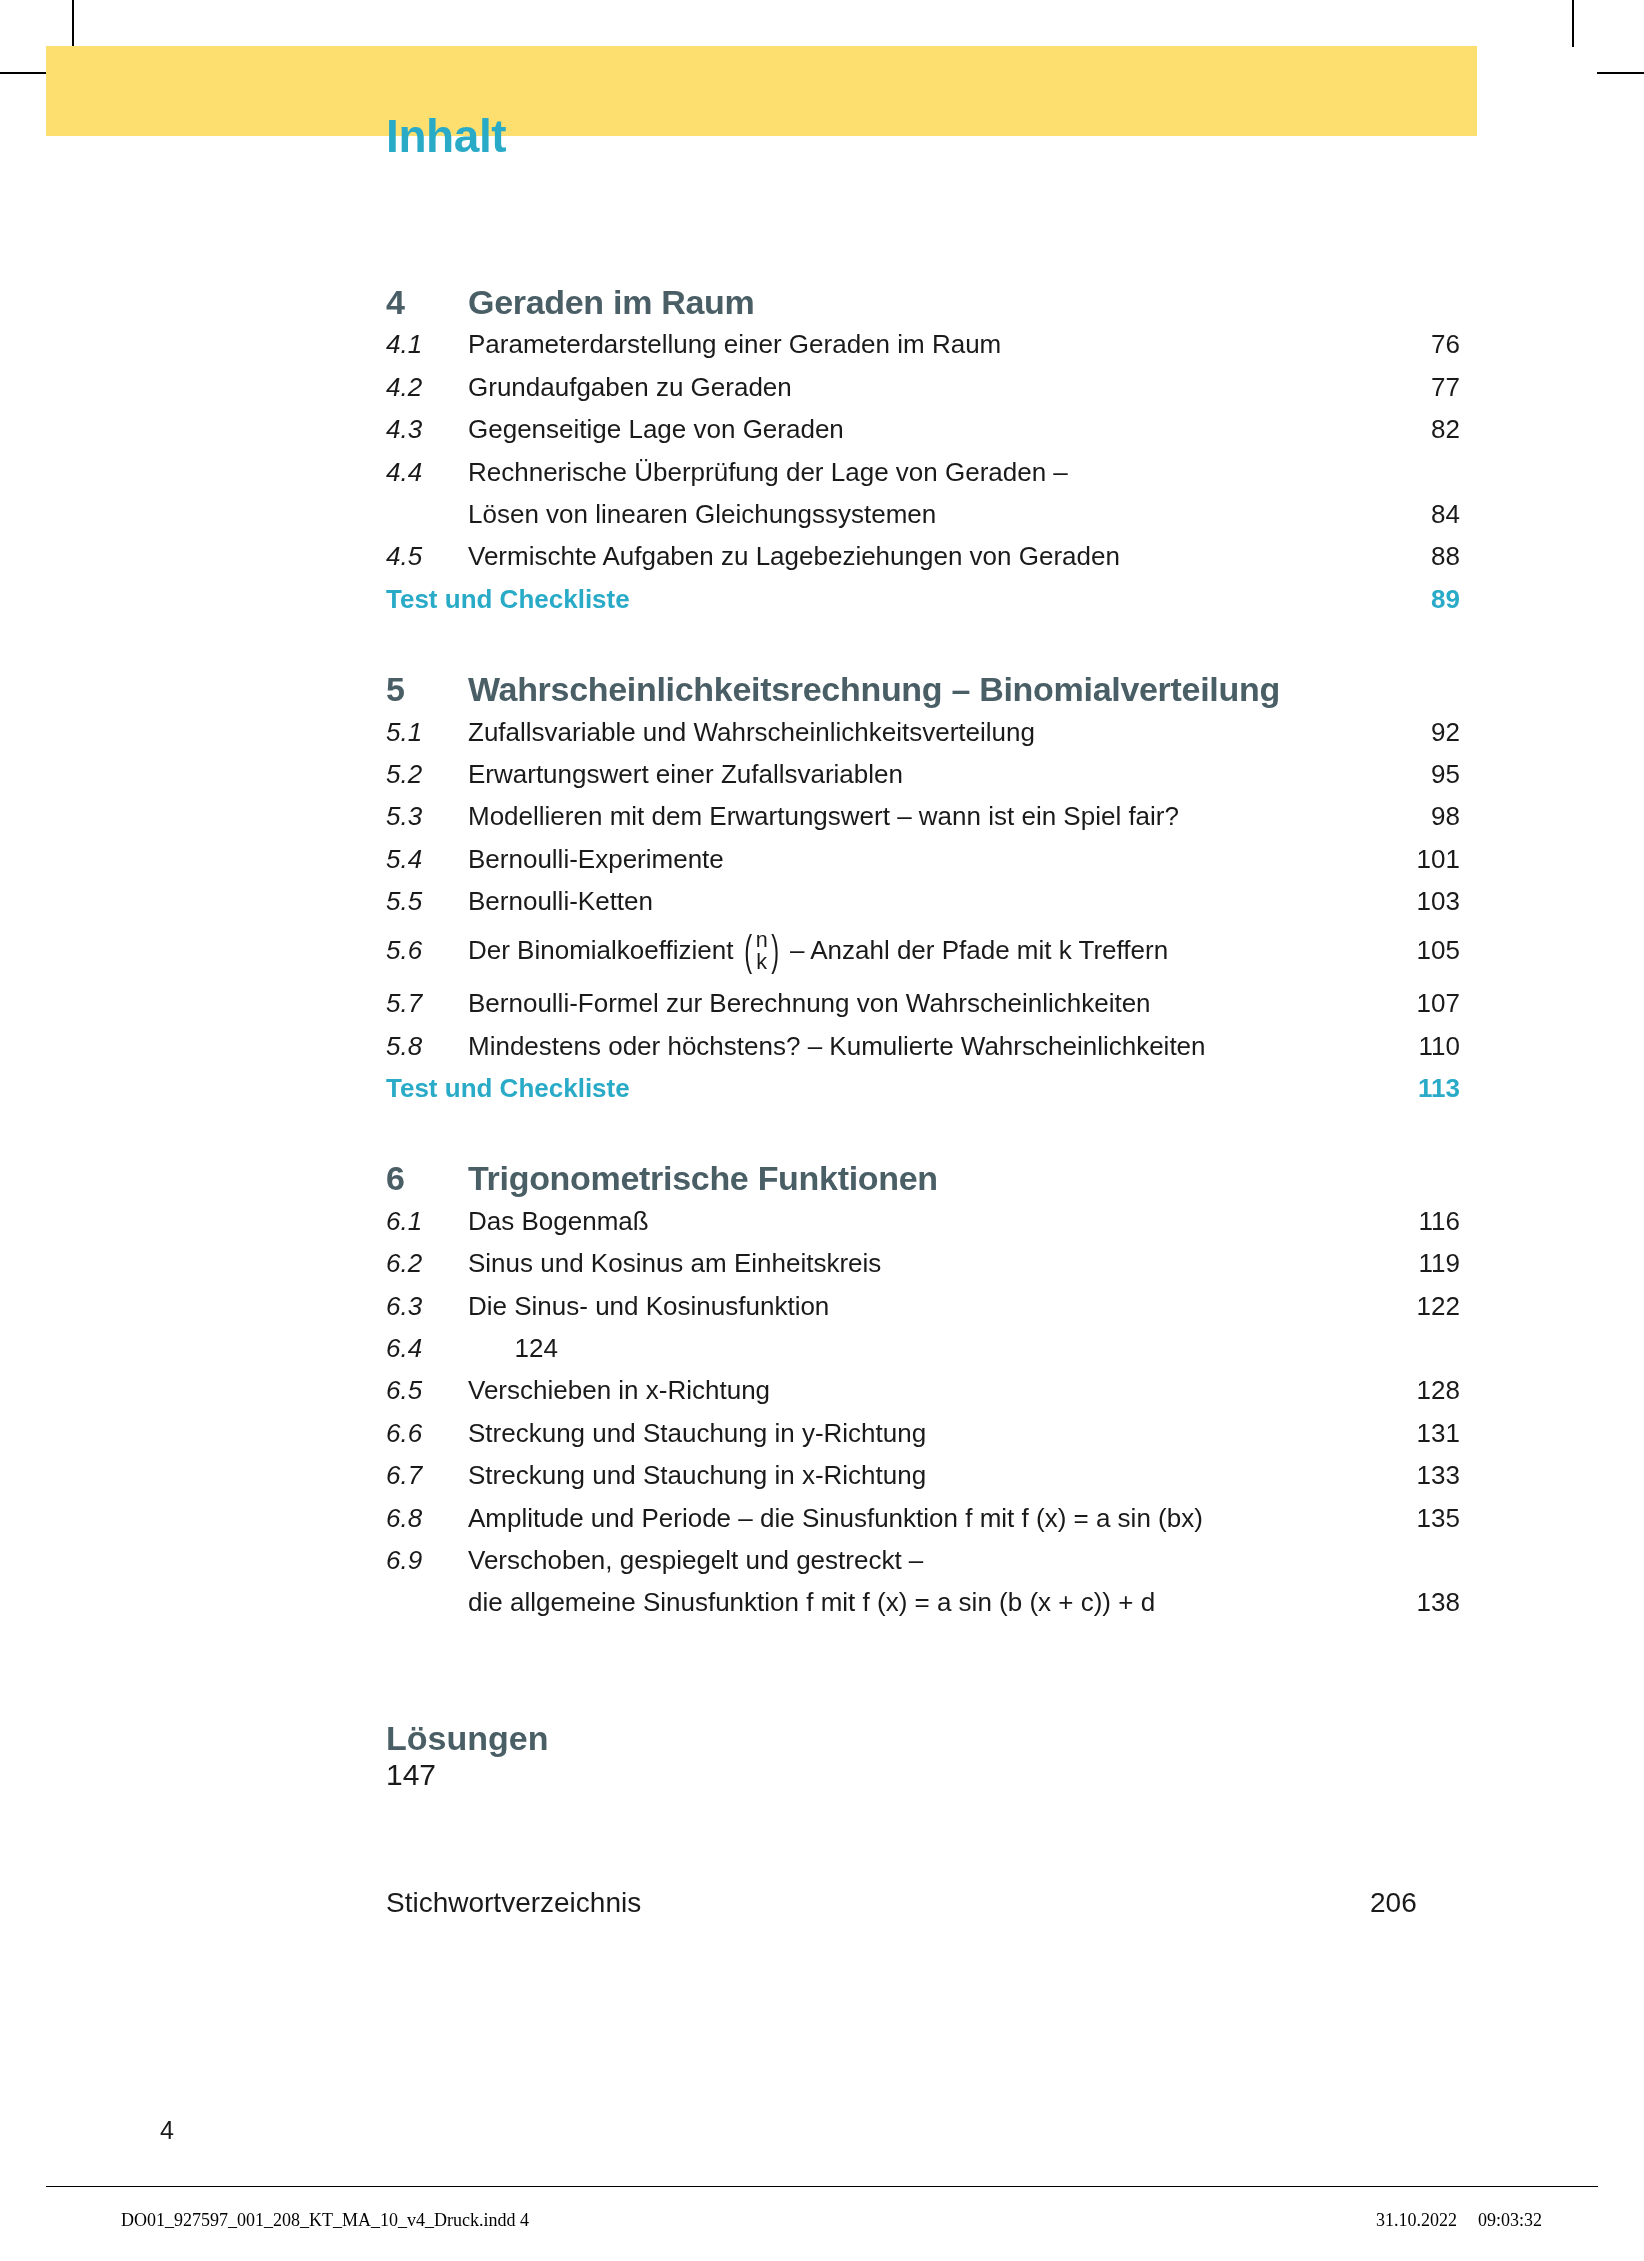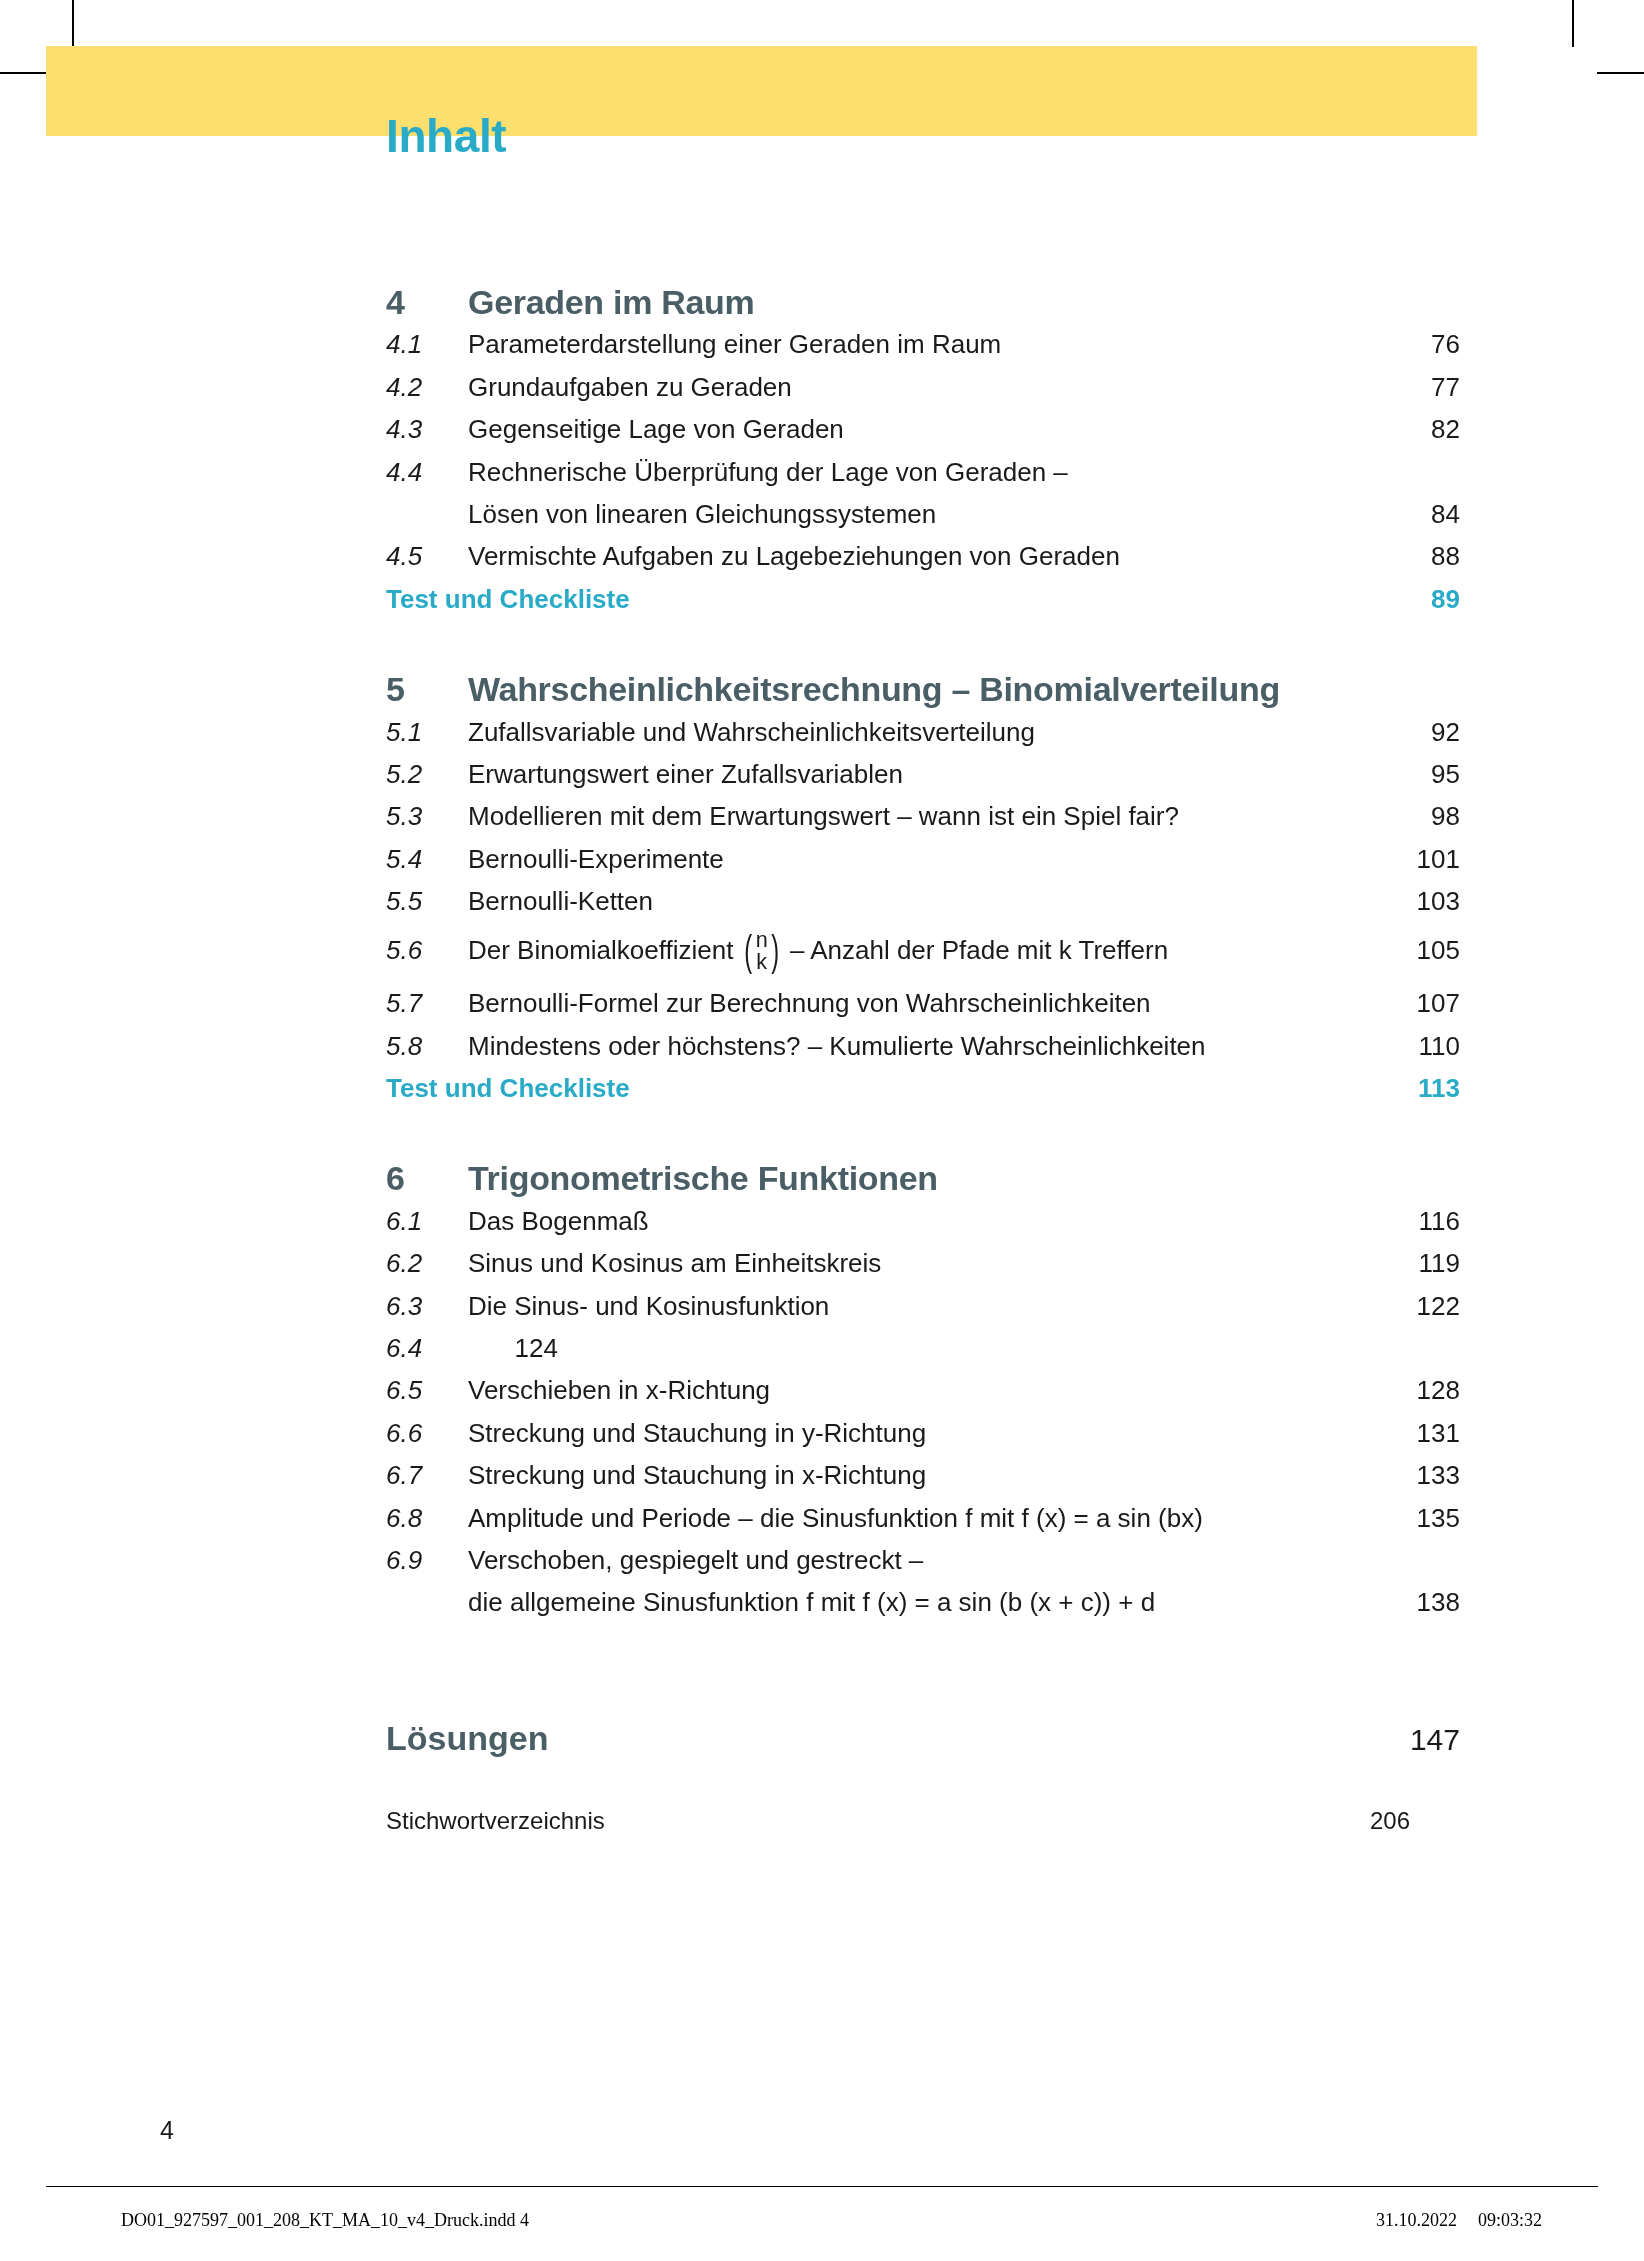"Lösungen" .solutions-row { flex-direction: none -> column }
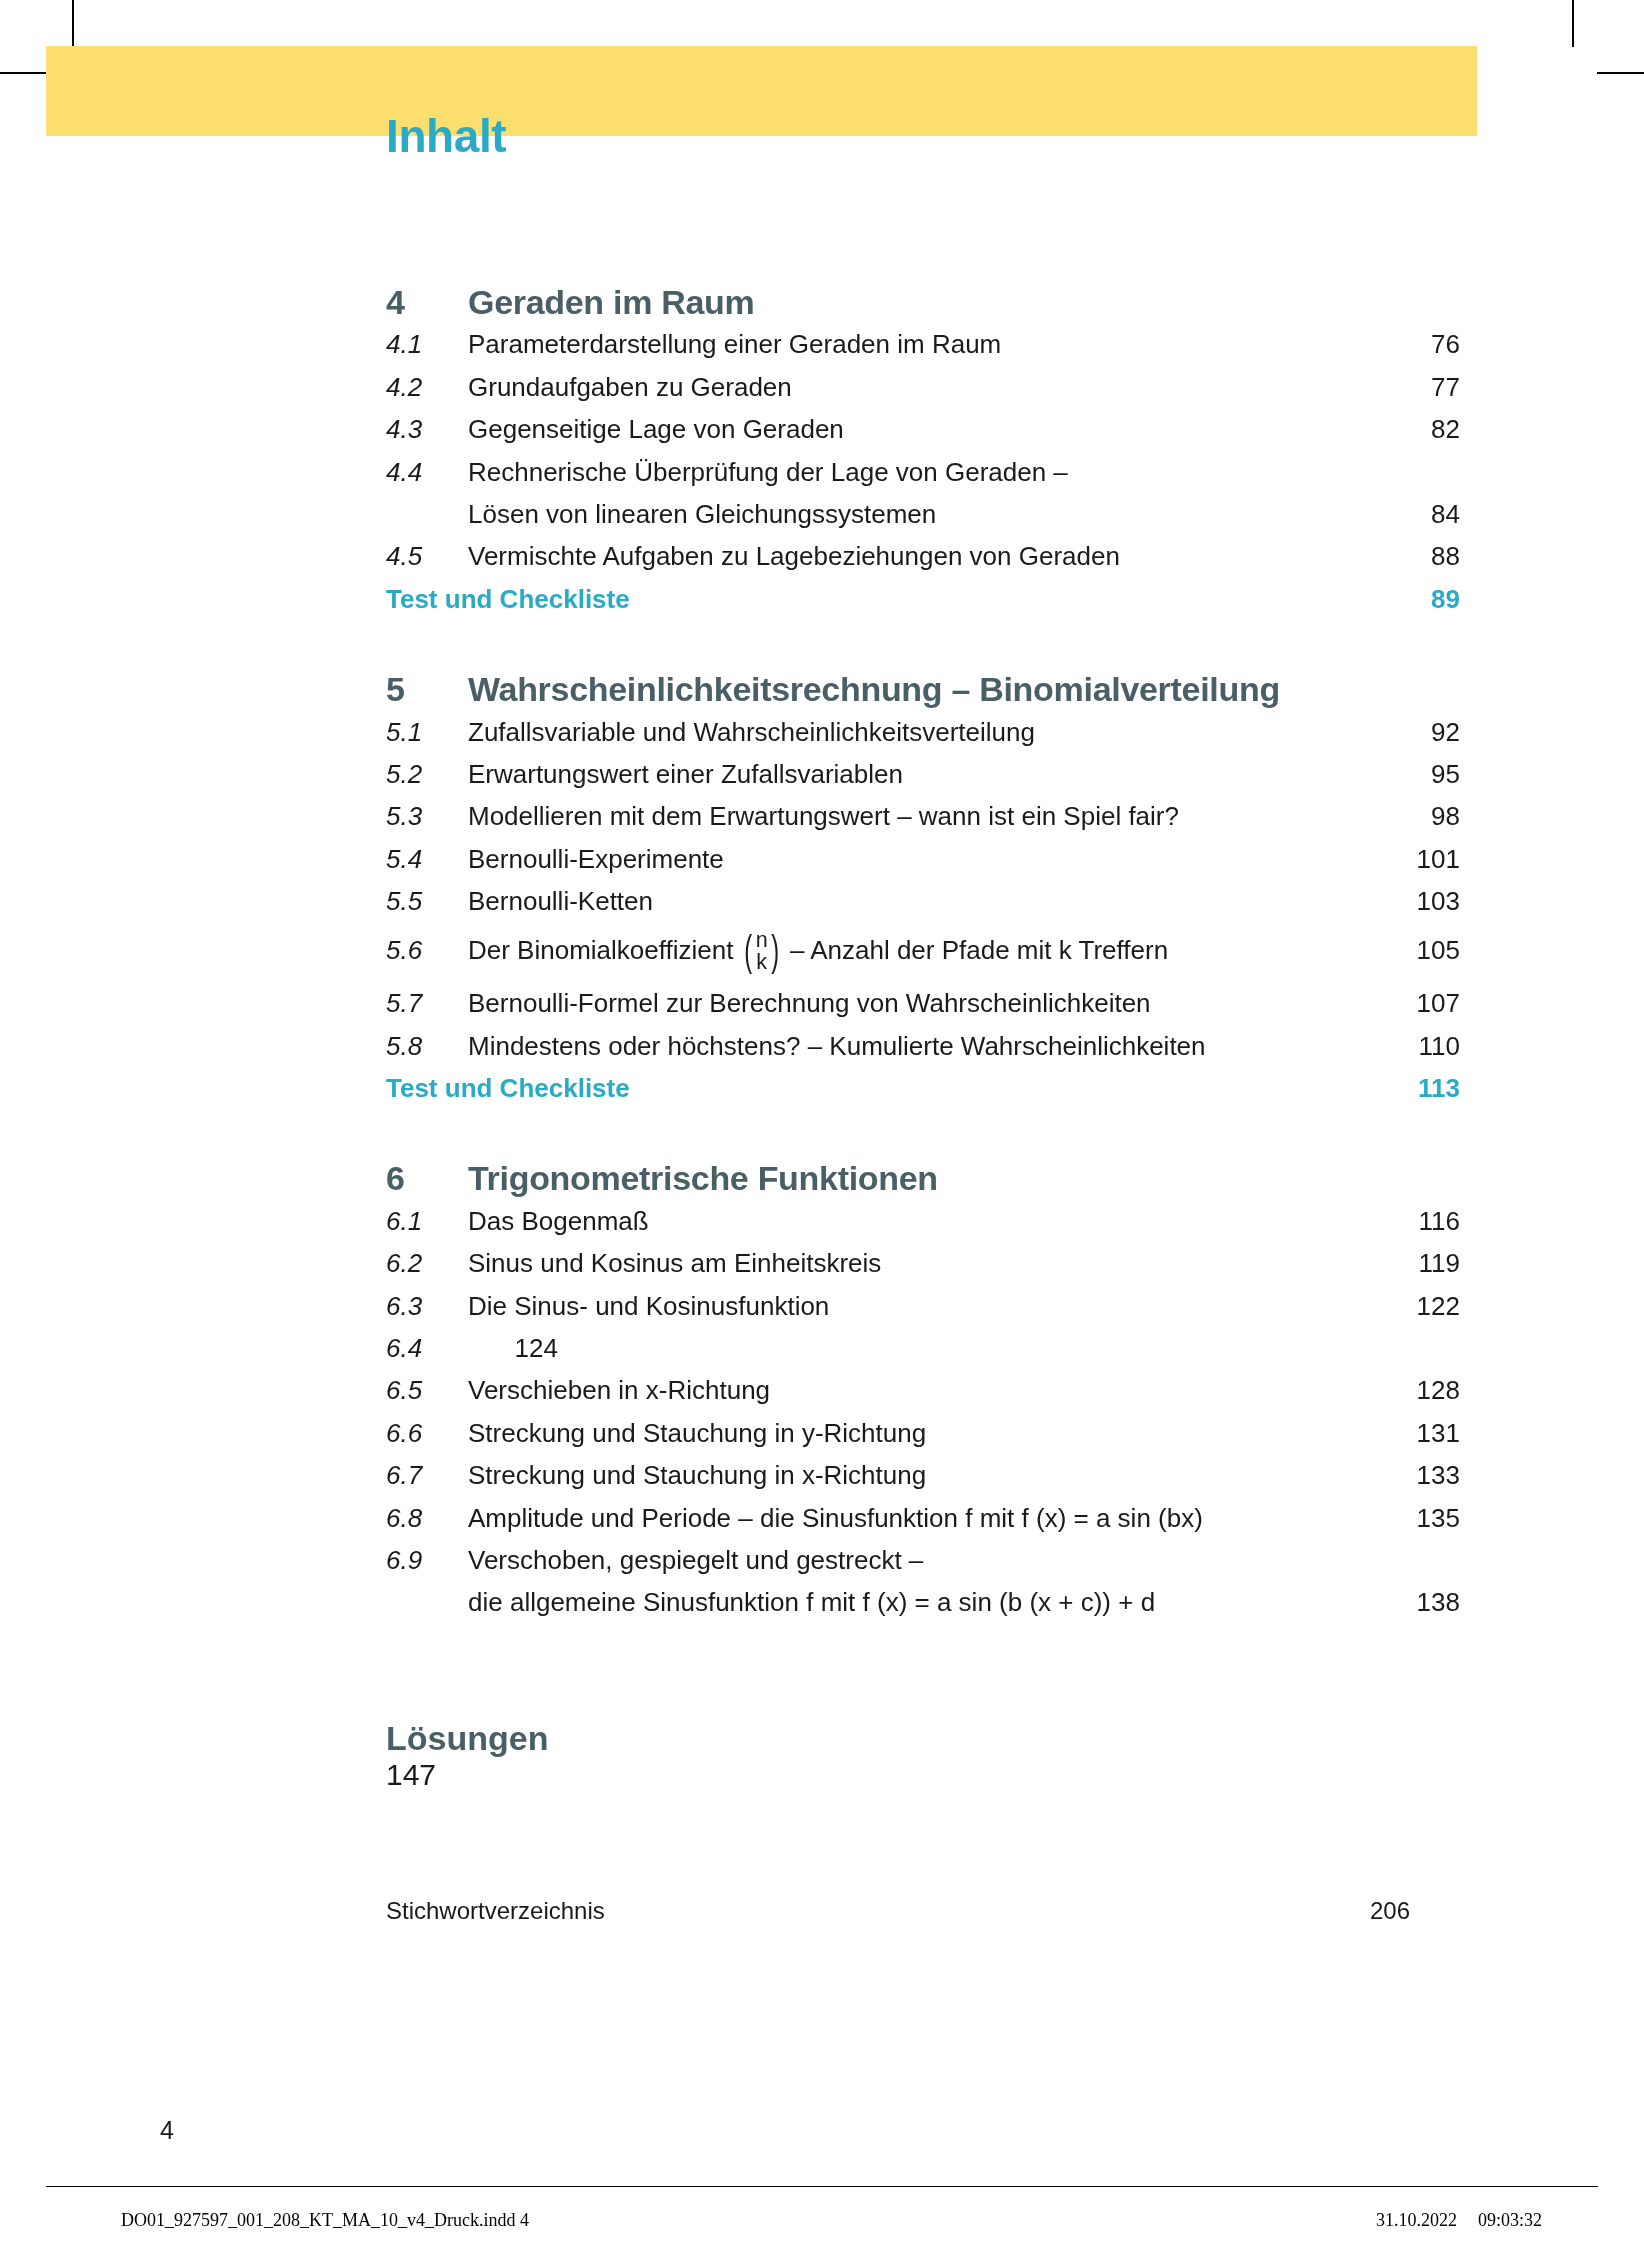"Stichwortverzeichnis" .index-row { font-size: 24px -> 28px; margin-top: 49px -> 39px }
